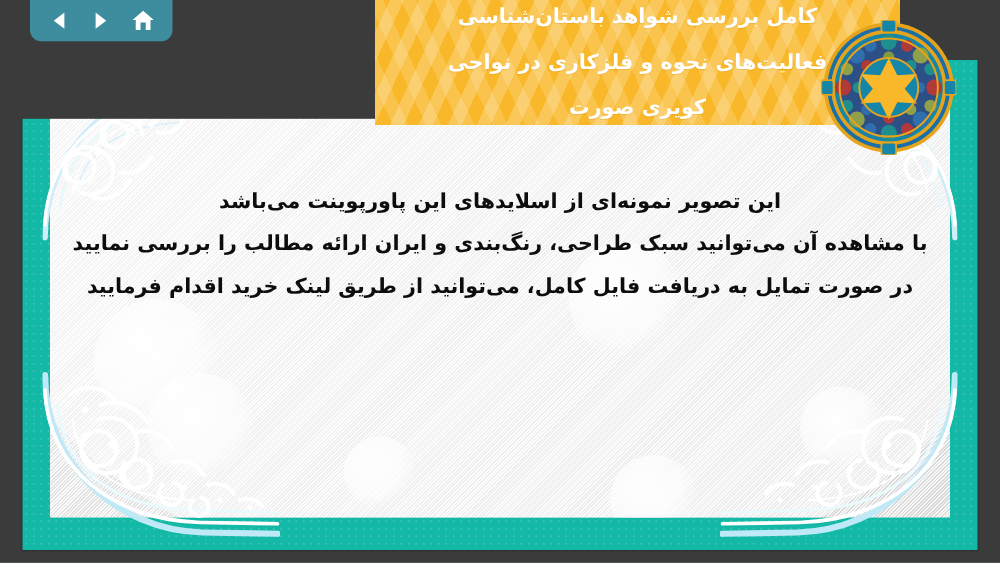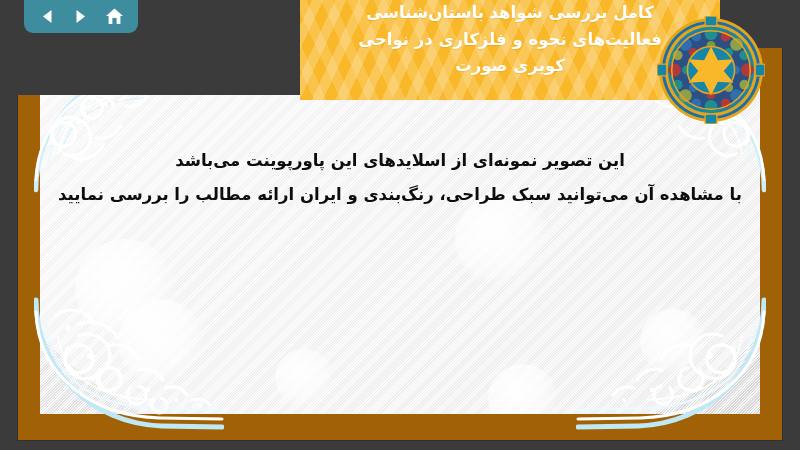"کامل بررسی شواهد باستان‌شناسی" .title-banner { justify-content: flex-start -> space-between }
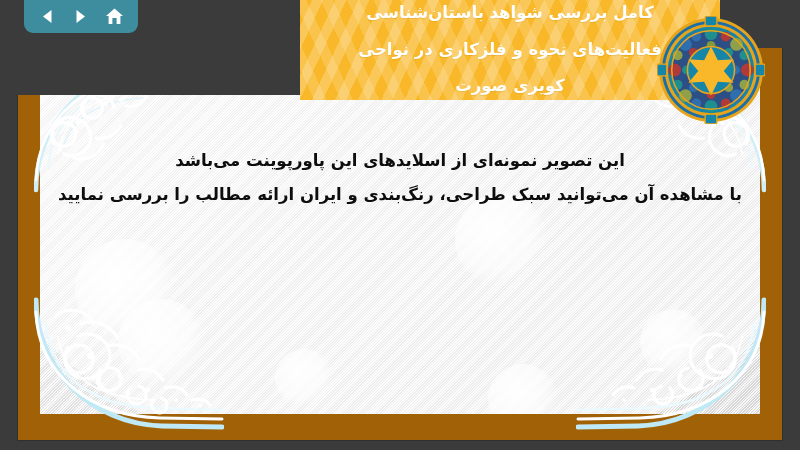"این تصویر نمونه‌ای از اسلایدهای" .slide { background: #a16207 -> #14b8a6 }
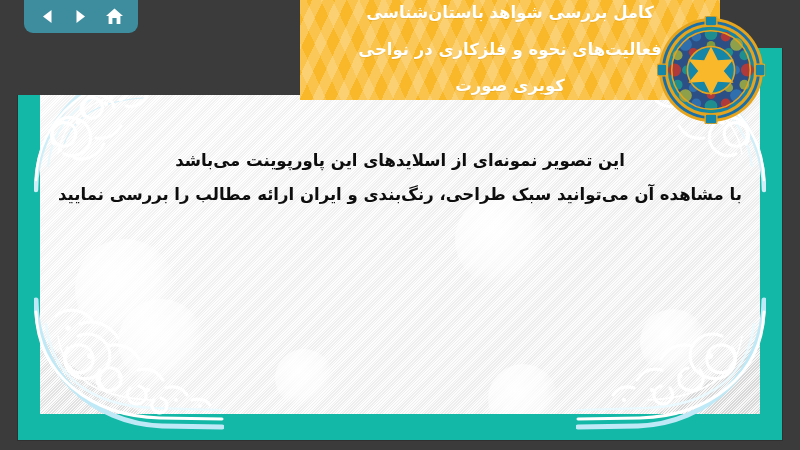"در صورت تمایل به دریافت" div.bline { html: none -> <div>در صورت تمایل به دریافت فایل کامل، می‌توانید از طریق لینک خرید اقدام فرمایید</div> }
